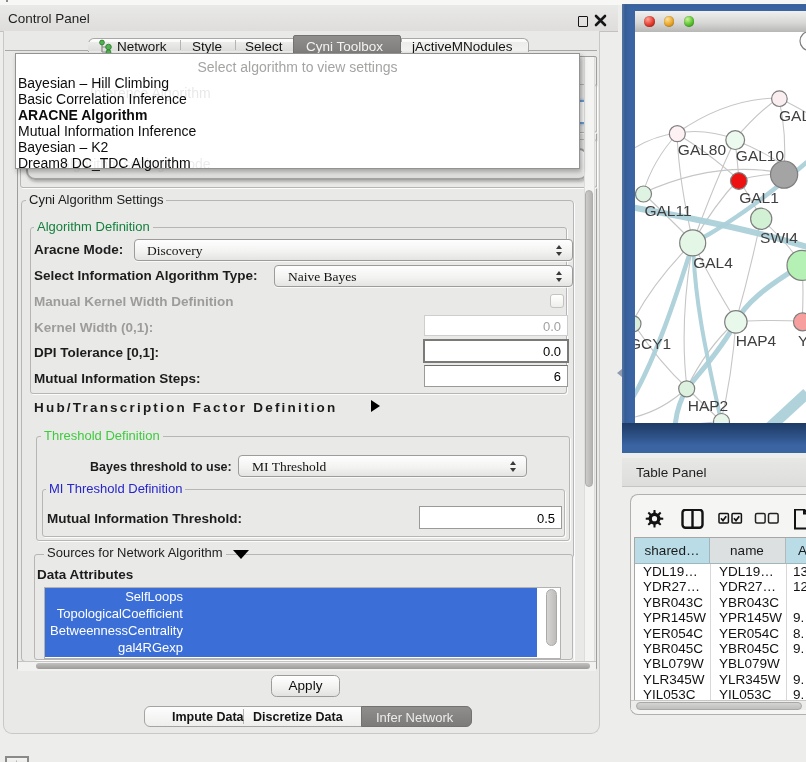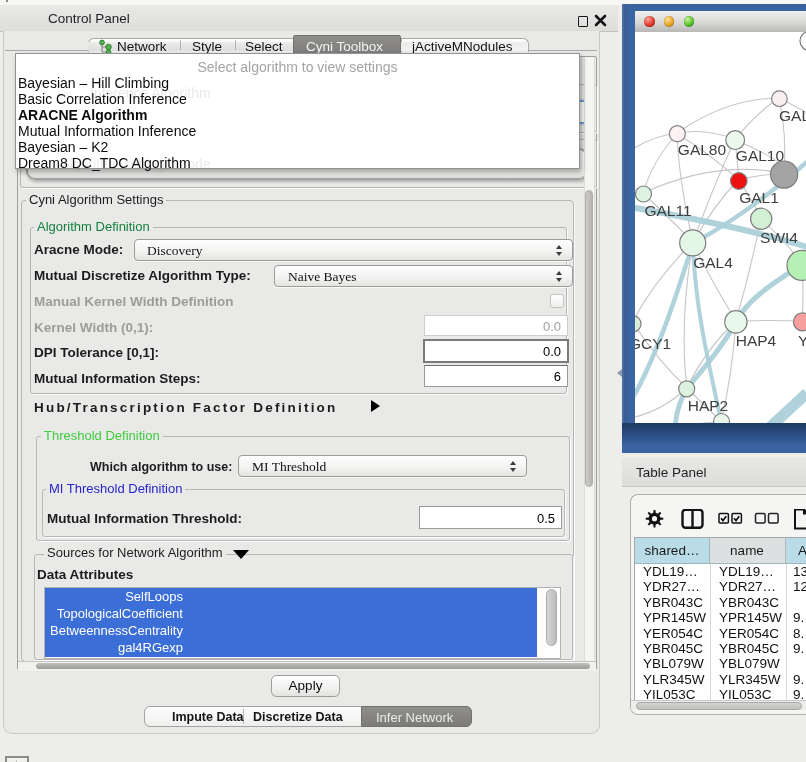"Control Panel" div.abs { margin-left: 40px -> none }
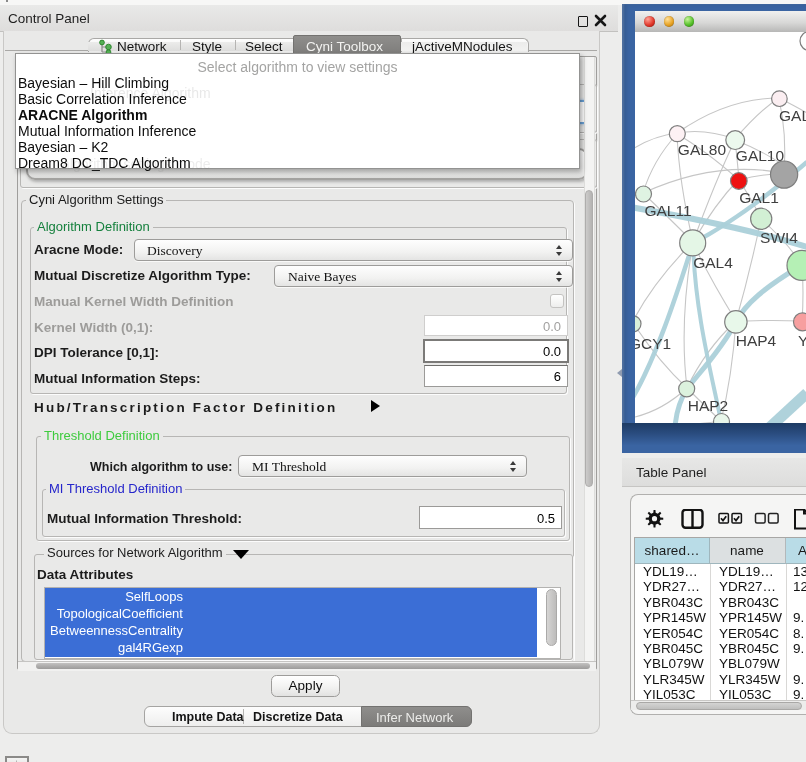"Mutual Discretize Algorithm Type:" div.blbl { text: Mutual Discretize -> Select Information }
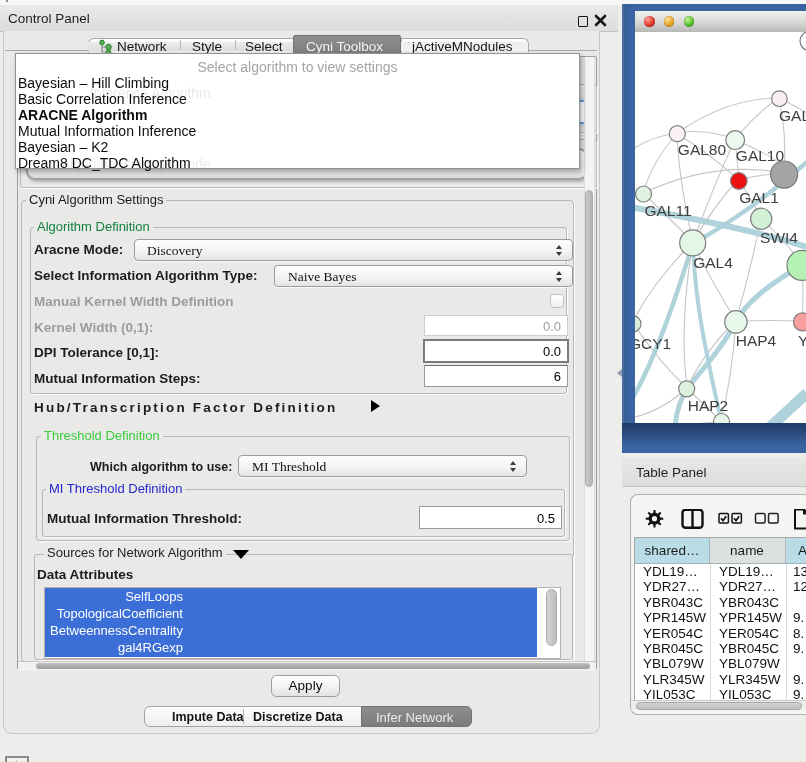"Which algorithm to use:" div.blbl { text: Which algorithm -> Bayes threshold }
